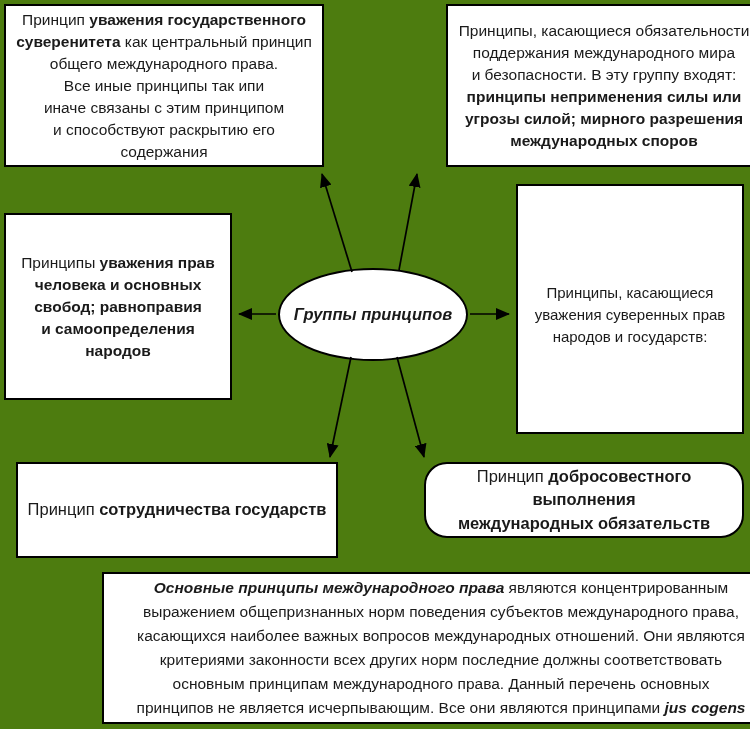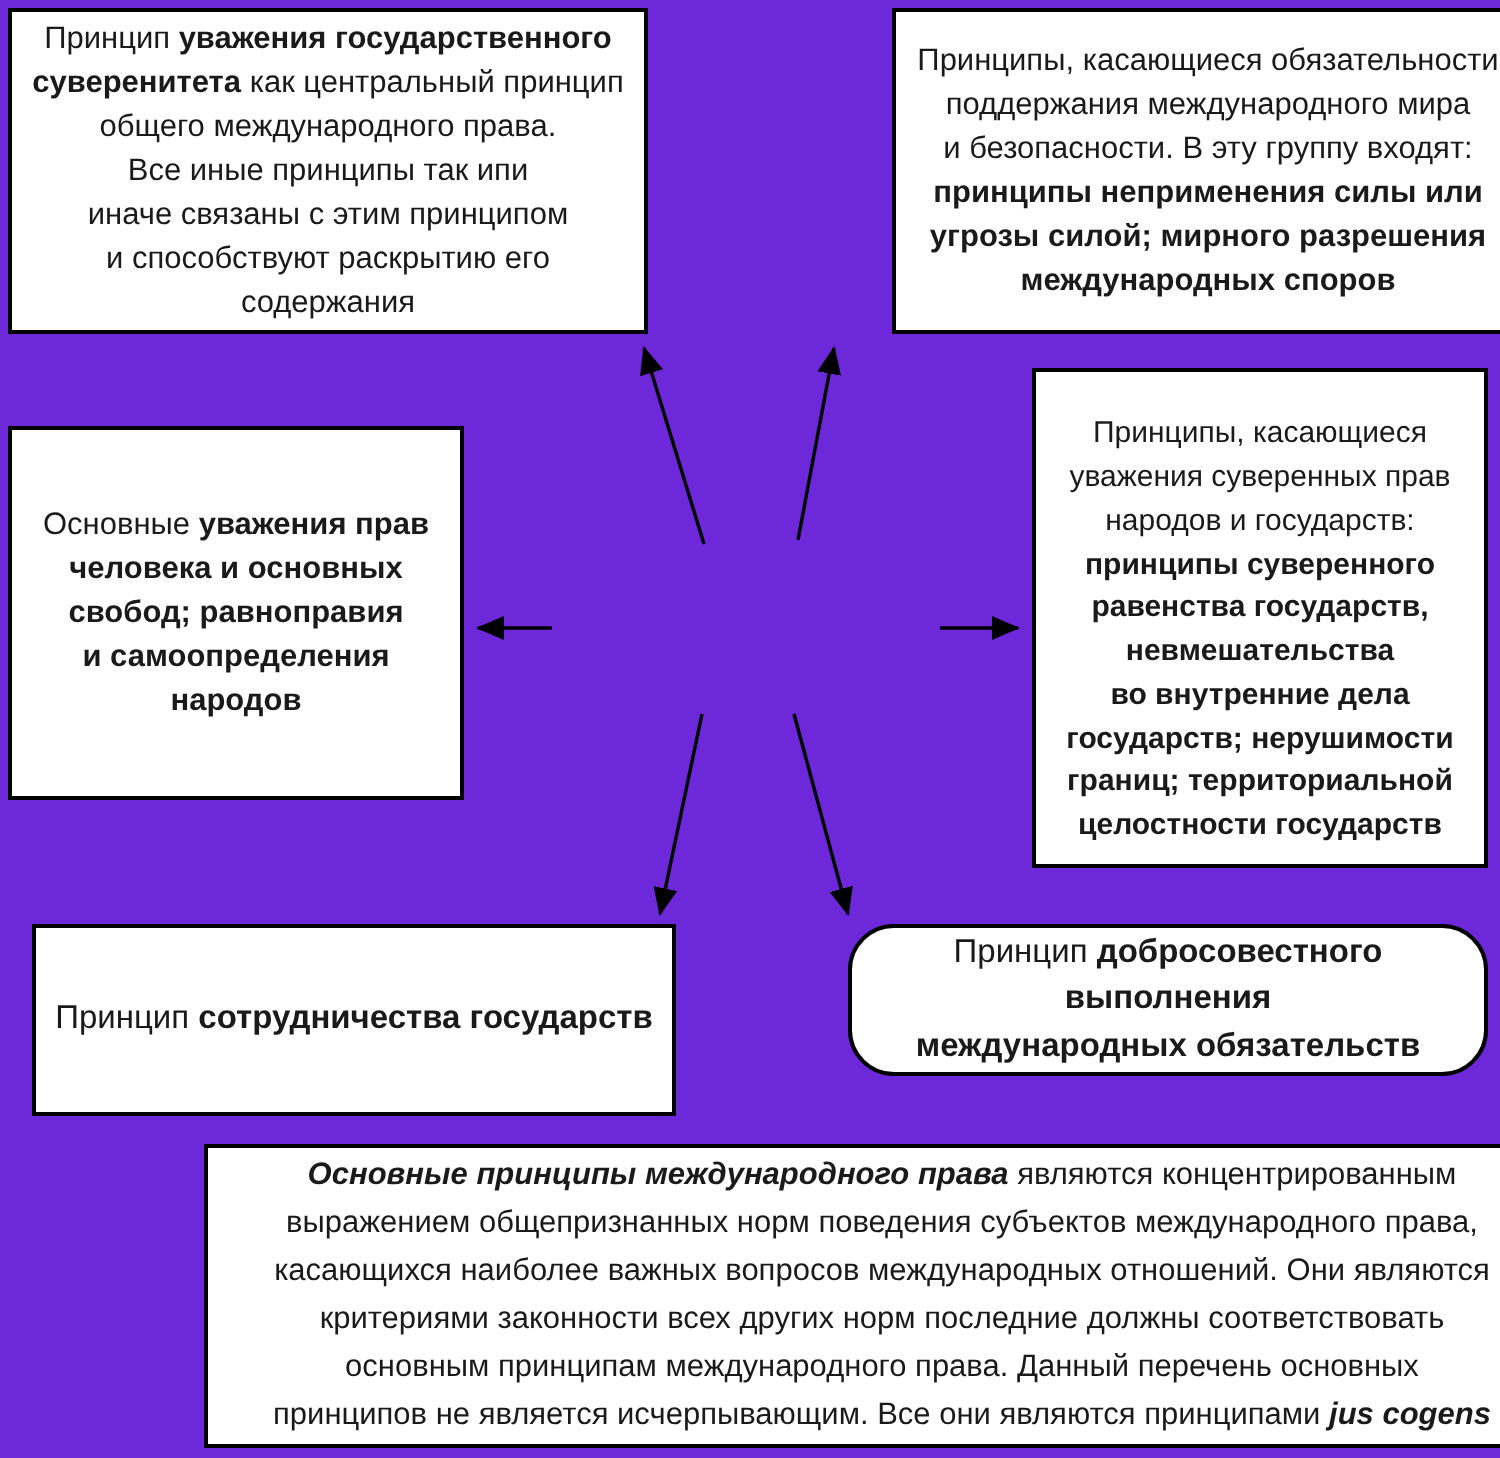"Принцип уважения государственного" .stage { background: #6d28d9 -> #4d7c0f }
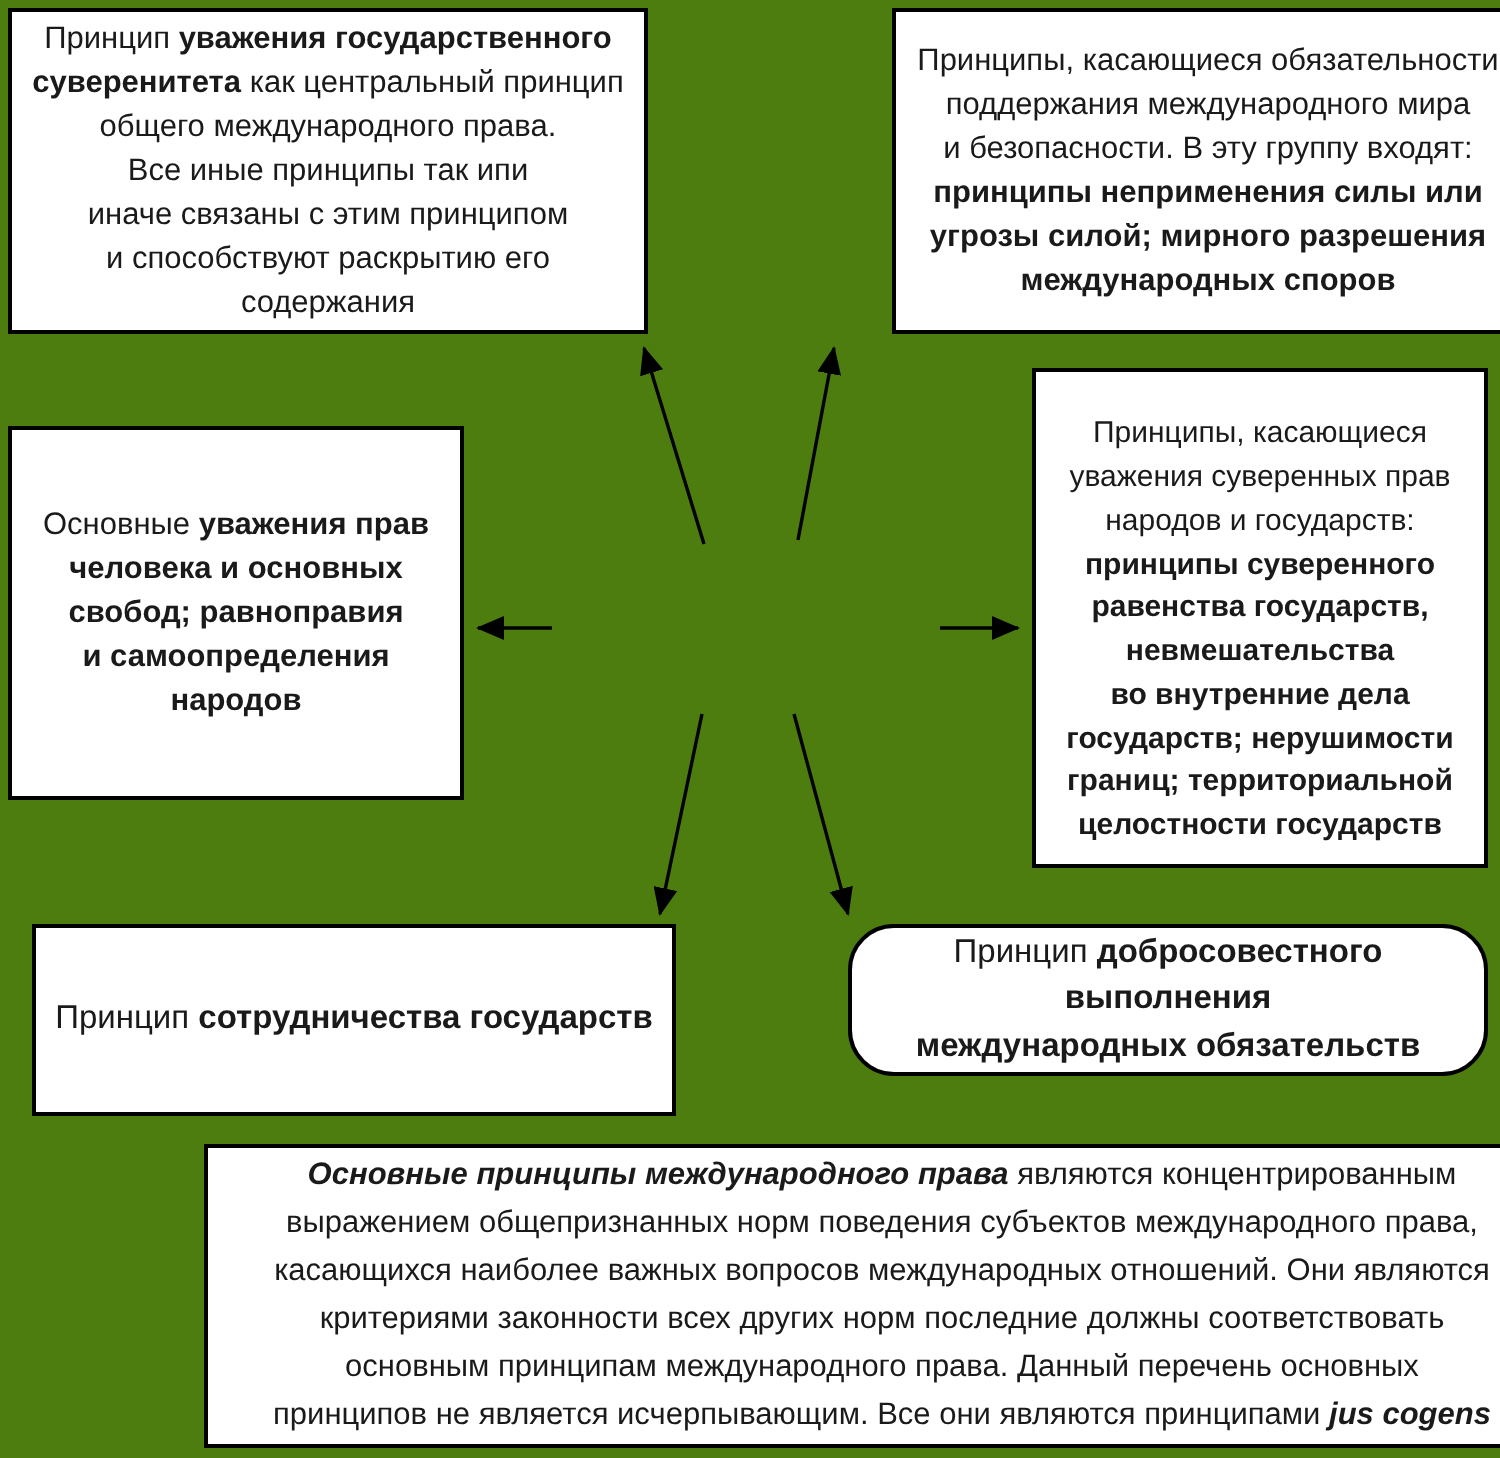"Основные" span { text: Основные -> Принципы }
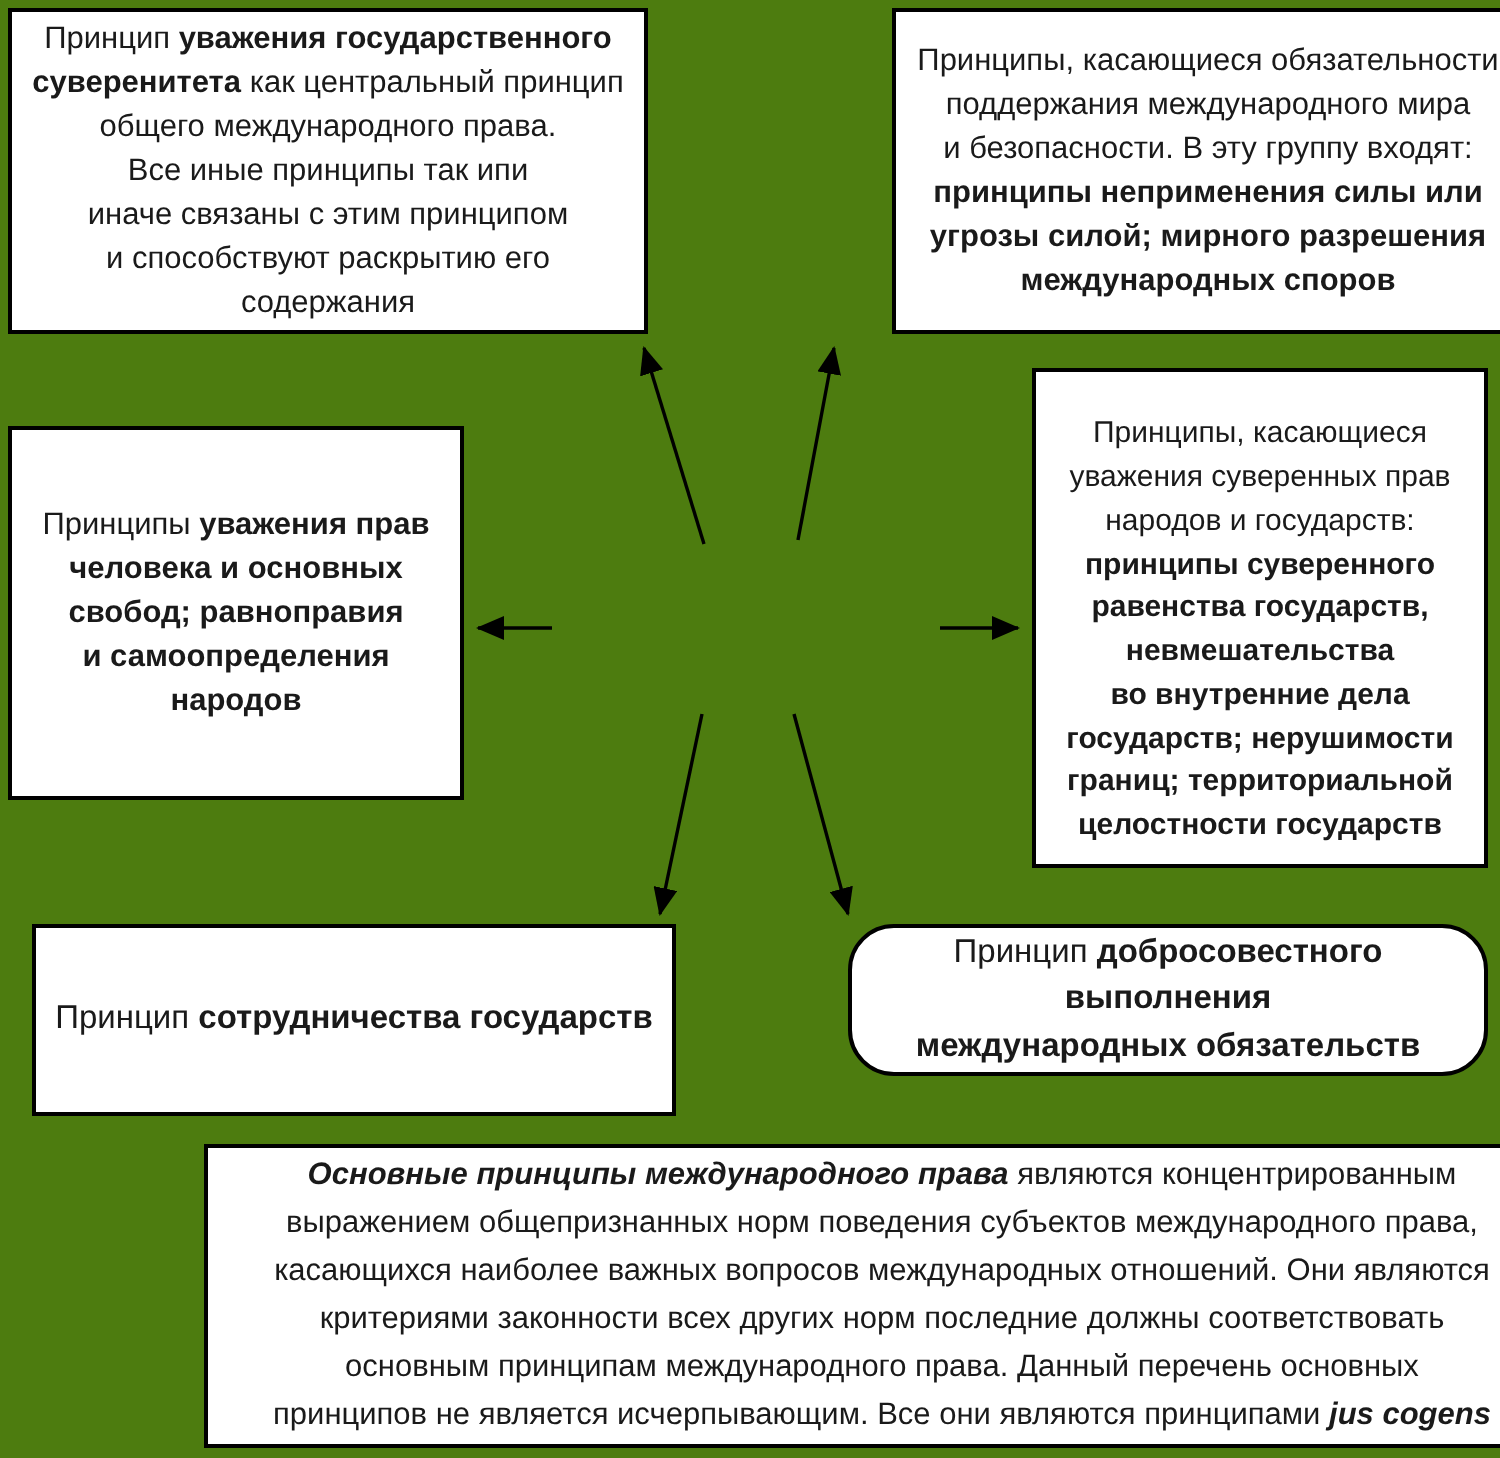"принципы суверенного" span.b { html: <span>принципы суверенного равенства государств, невмешательства во внутренние дела государств; нерушимости границ; территориальной целостности государств</span> -> none }
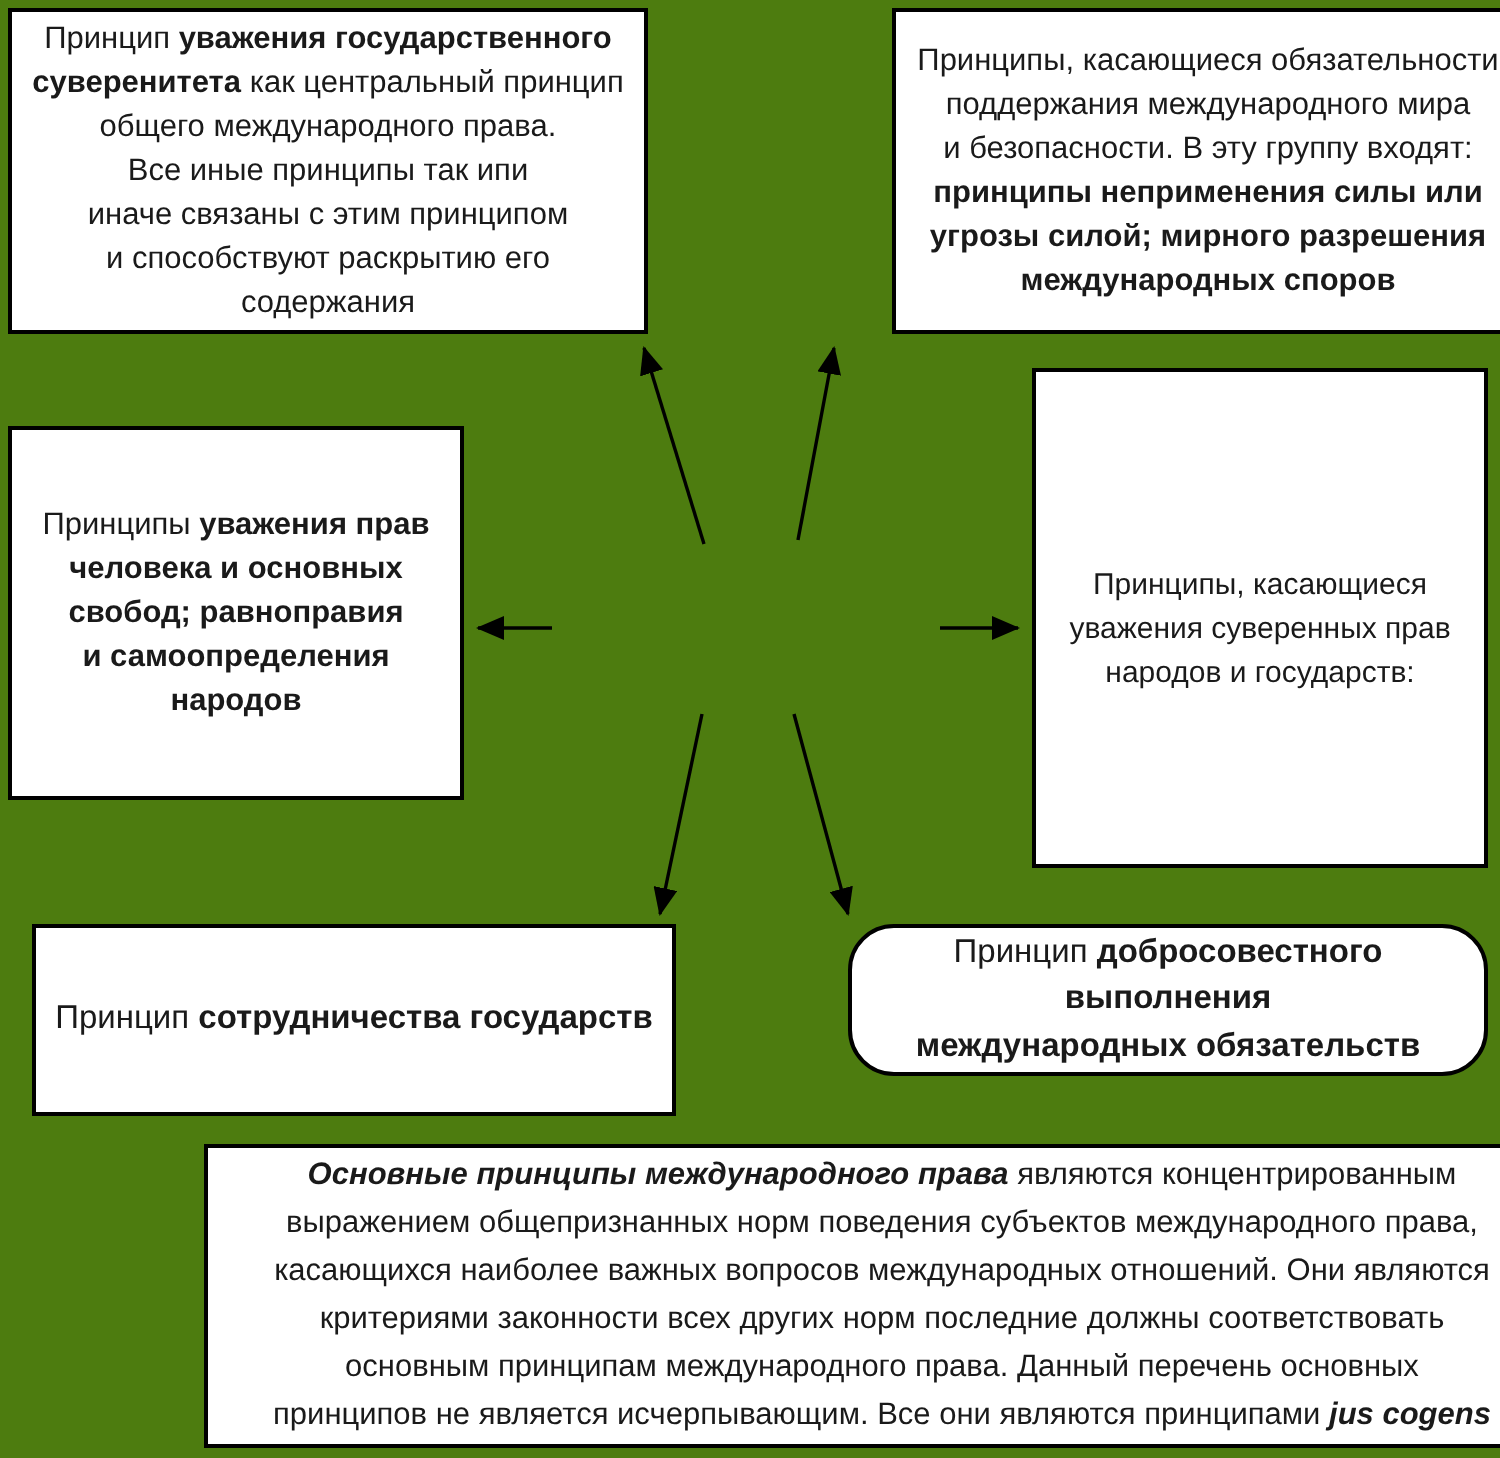"Группы принципов" div.ellipse { html: none -> <div> <div><span>Группы принципов</span></div> </div> }
